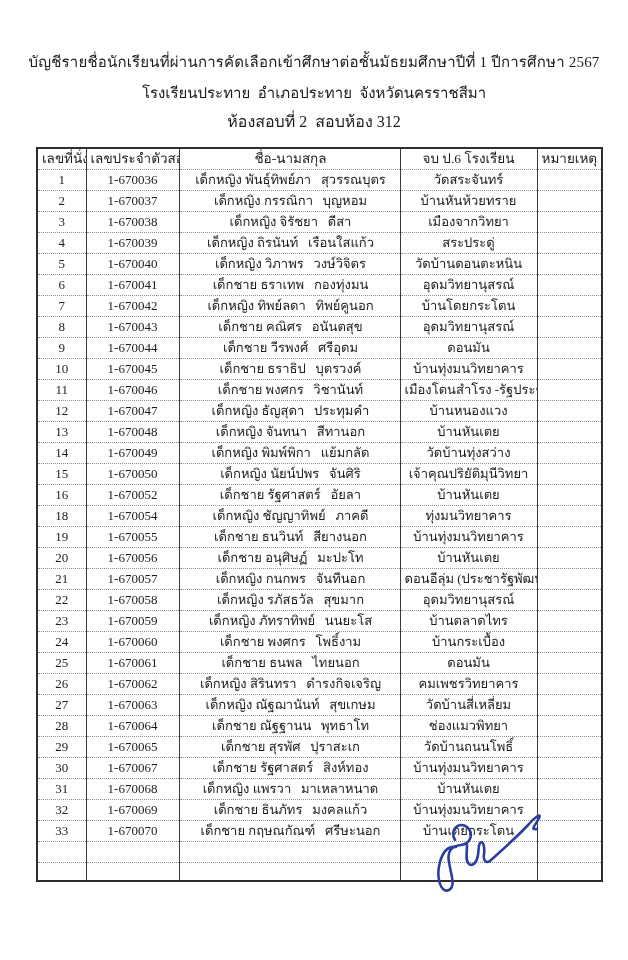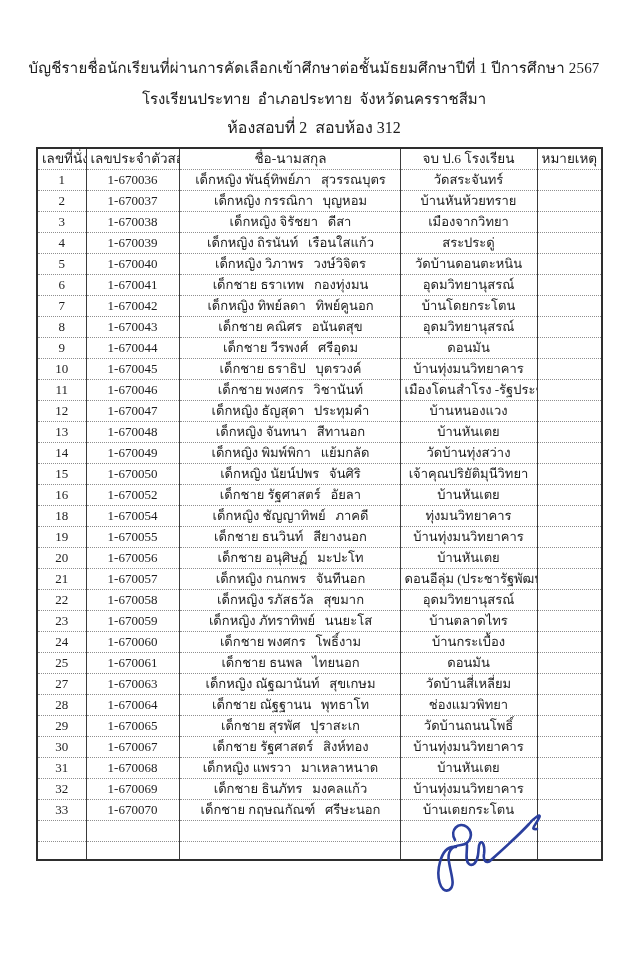"บัญชีรายชื่อนักเรียนที่ผ่านการคัดเลือกเข" .title-block { top: 58px -> 52px }
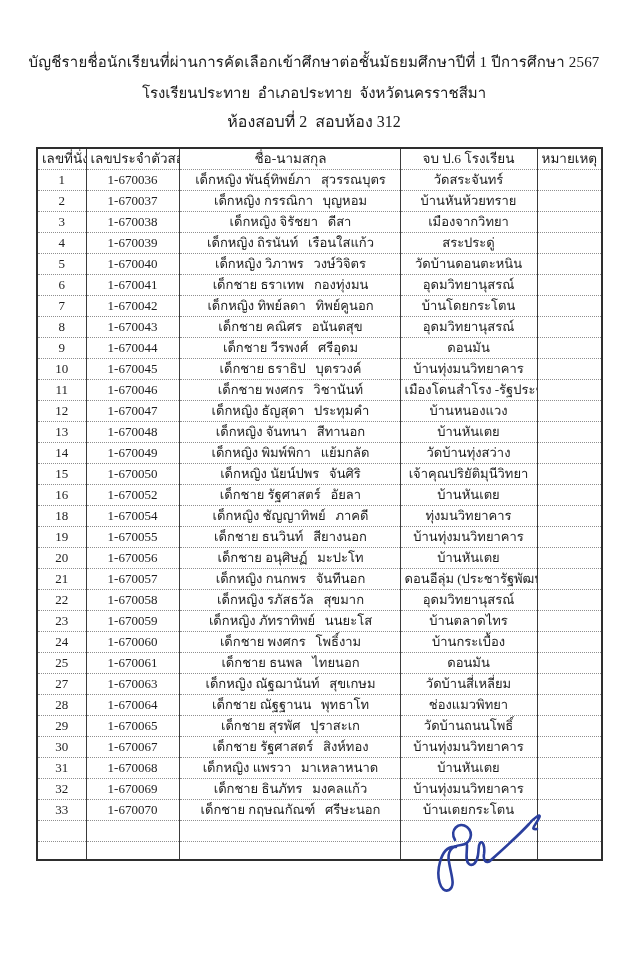"26" tr { html: none -> <tr> <td>26</td> <td>1-670062</td> <td>เด็กหญิง สิรินทรา ดำรงกิจเจริญ</td> <td>คมเพชรวิทยาคาร</td> <td></td> </tr> }
